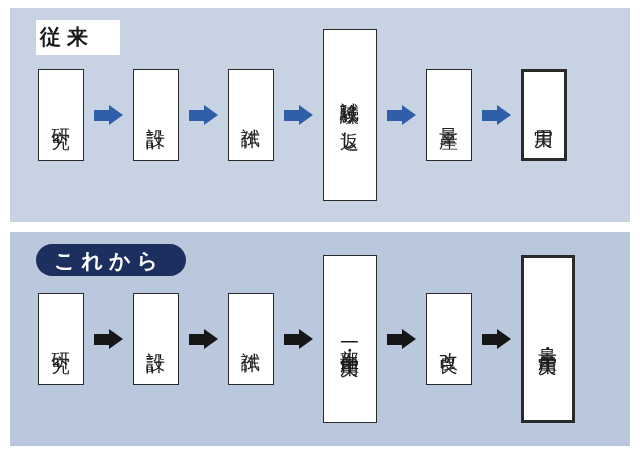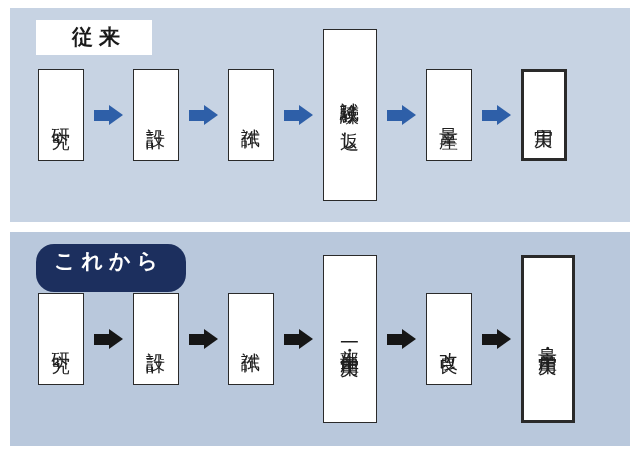"従来" .panel-label { padding: 5px 26px 5px 36px -> 5px 26px 5px 4px }
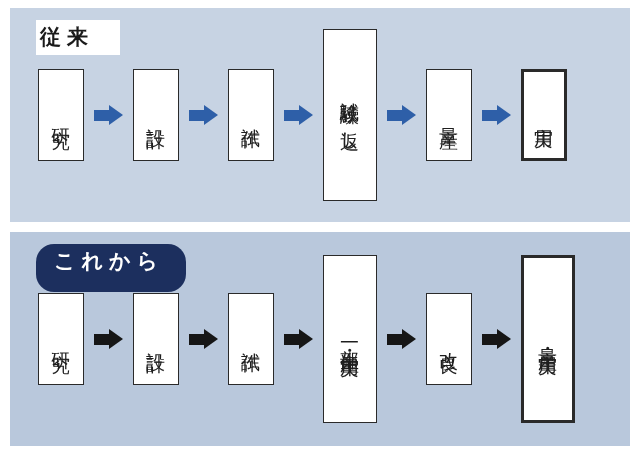"これから" .panel-label.pill { padding: 5px 22px 18px 18px -> 5px 22px 2px 18px }
